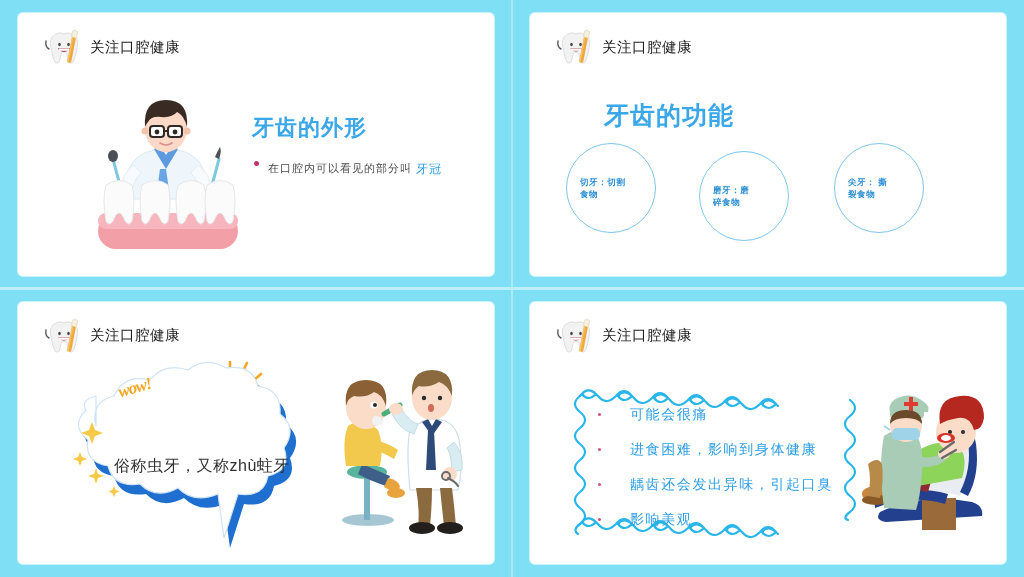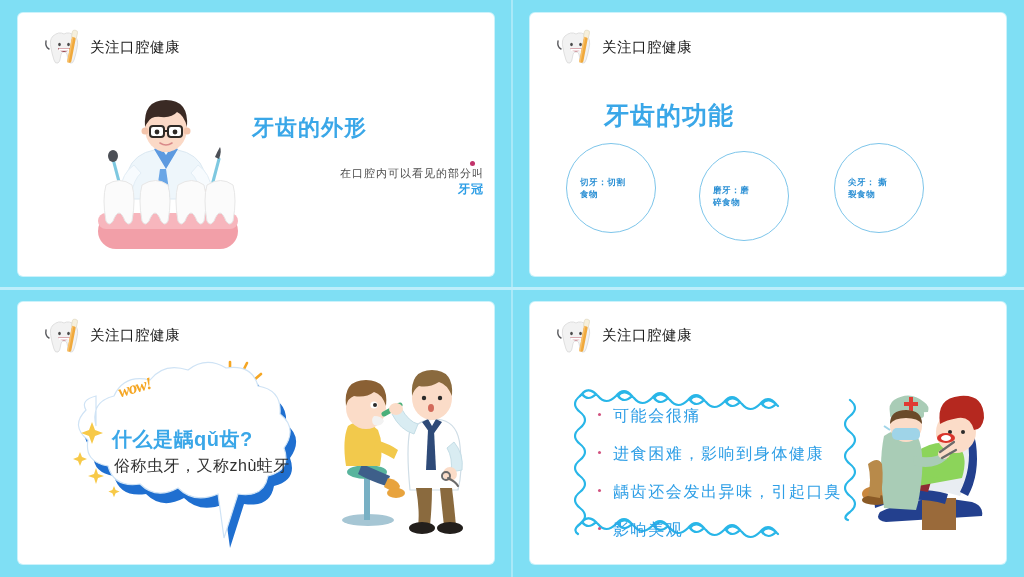"在口腔内可以看见的部分叫" .s1-list .row { align-items: flex-end -> flex-start; flex-direction: column -> none }
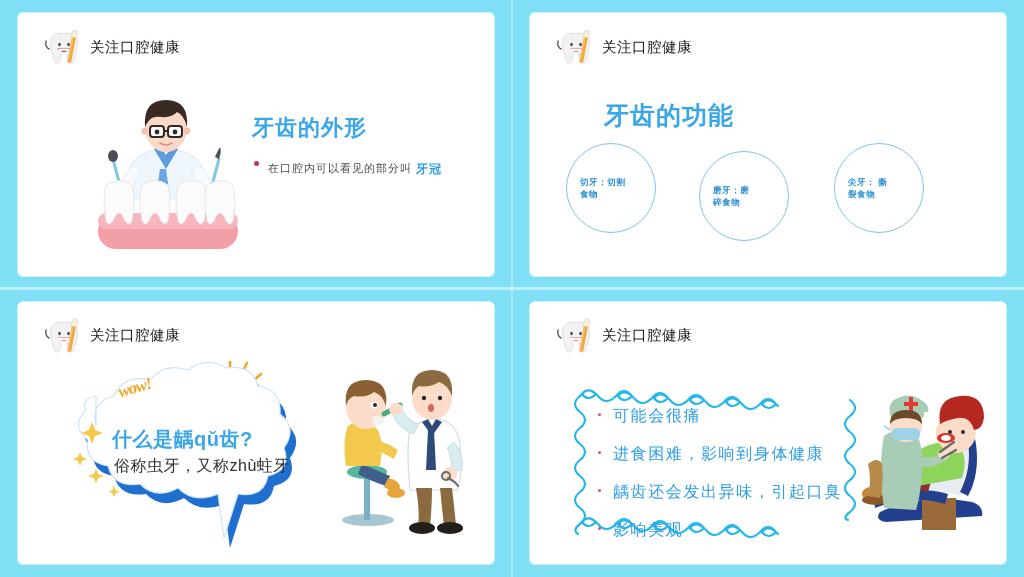"牙冠" .s1-list .hl { font-weight: bold -> normal }
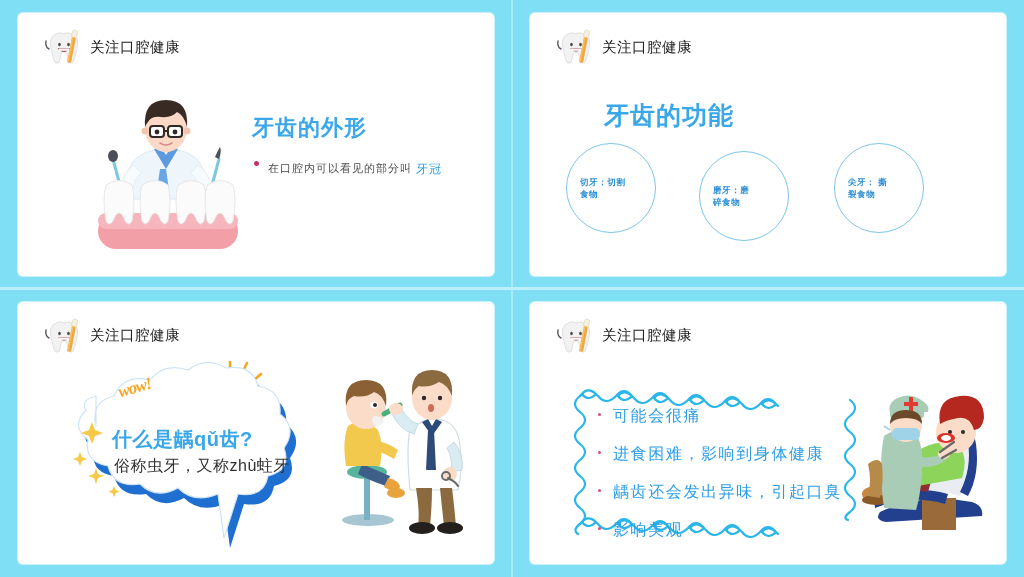"可能会很痛" .s4-list .txt { font-size: 16px -> 14px; margin-left: none -> 17px }
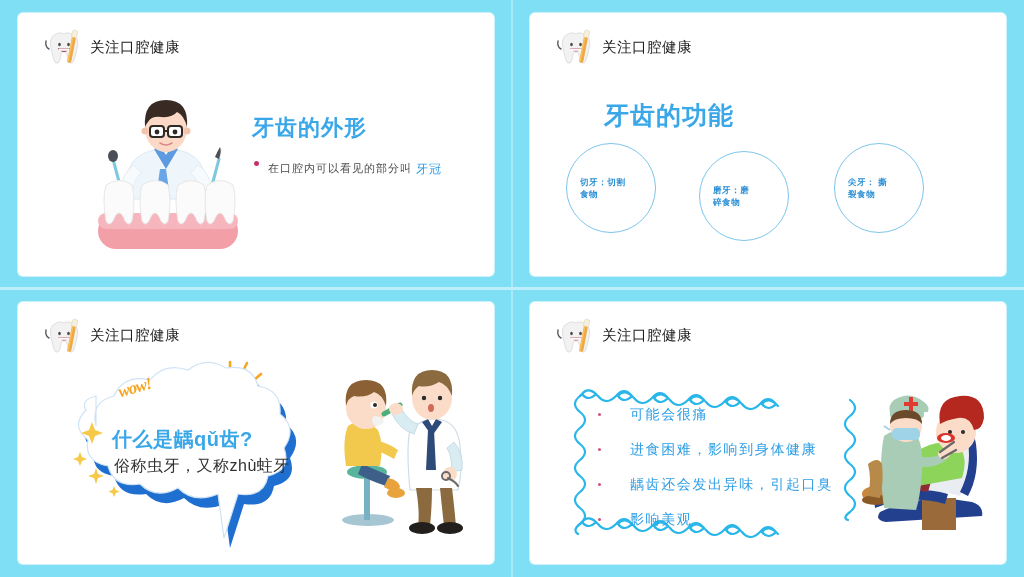"什么是龋qǔ齿?" div.s3-title { html: <div>什么是龋qǔ齿?</div> -> none }
